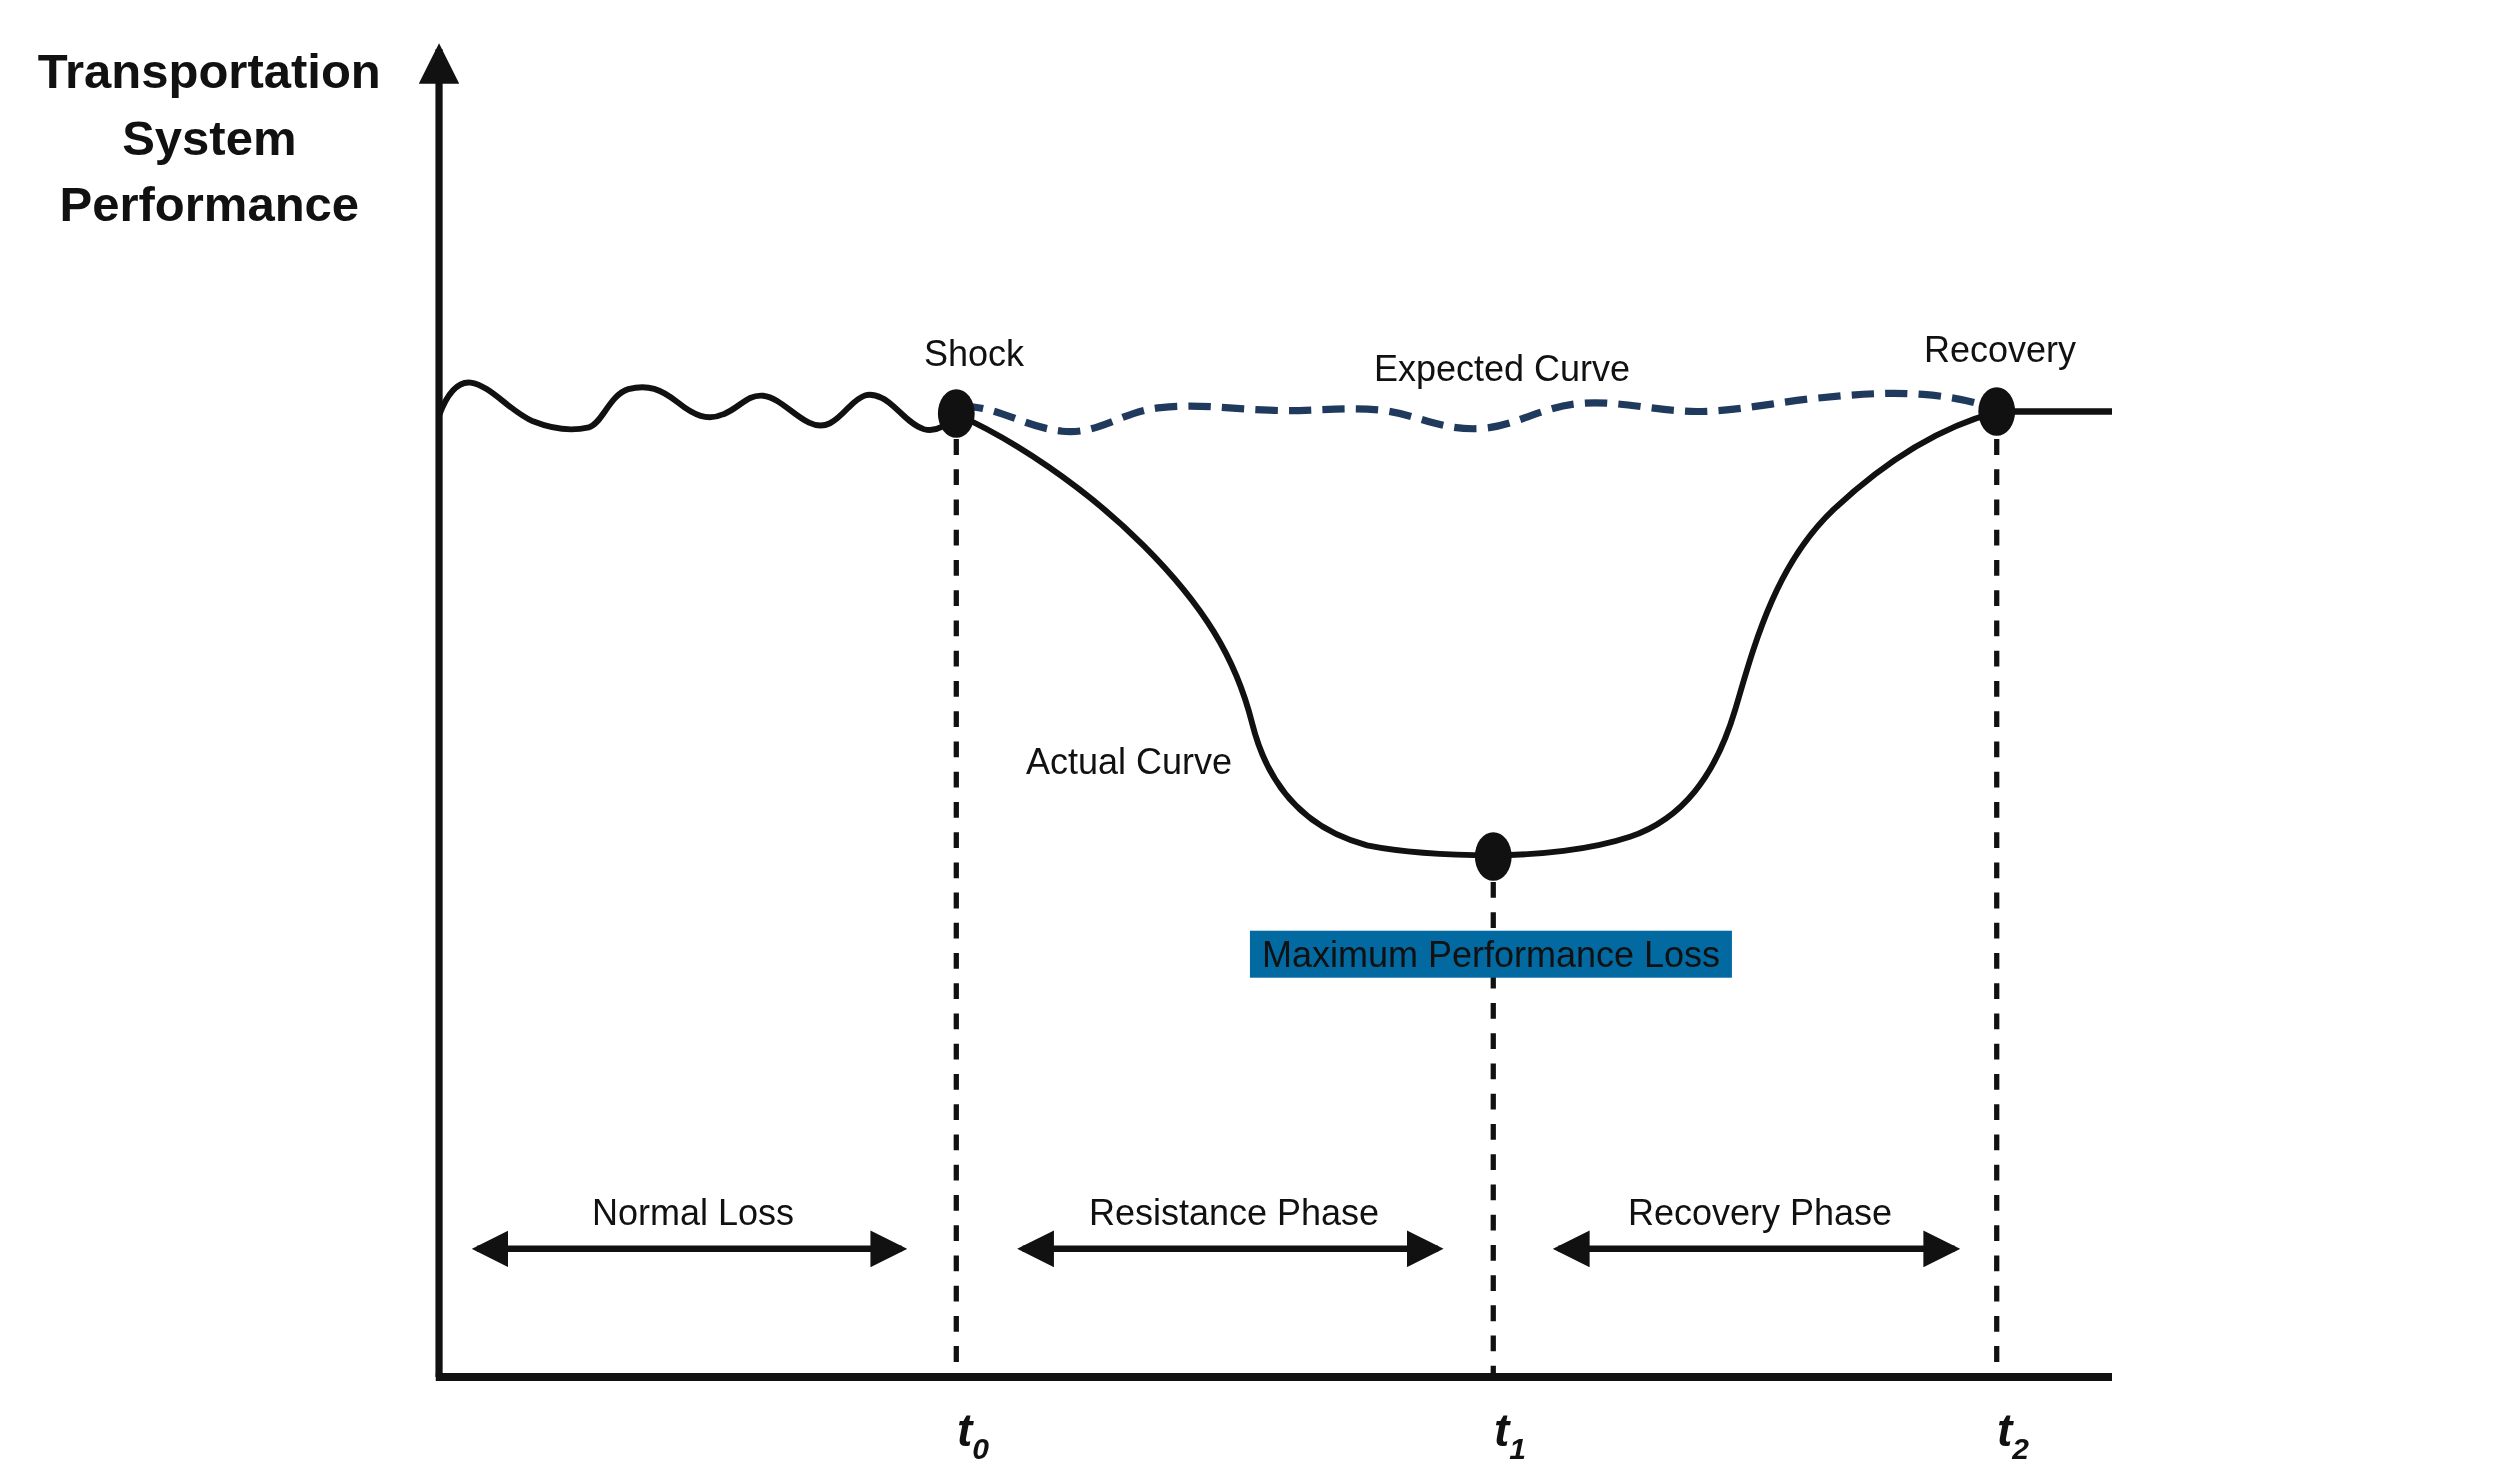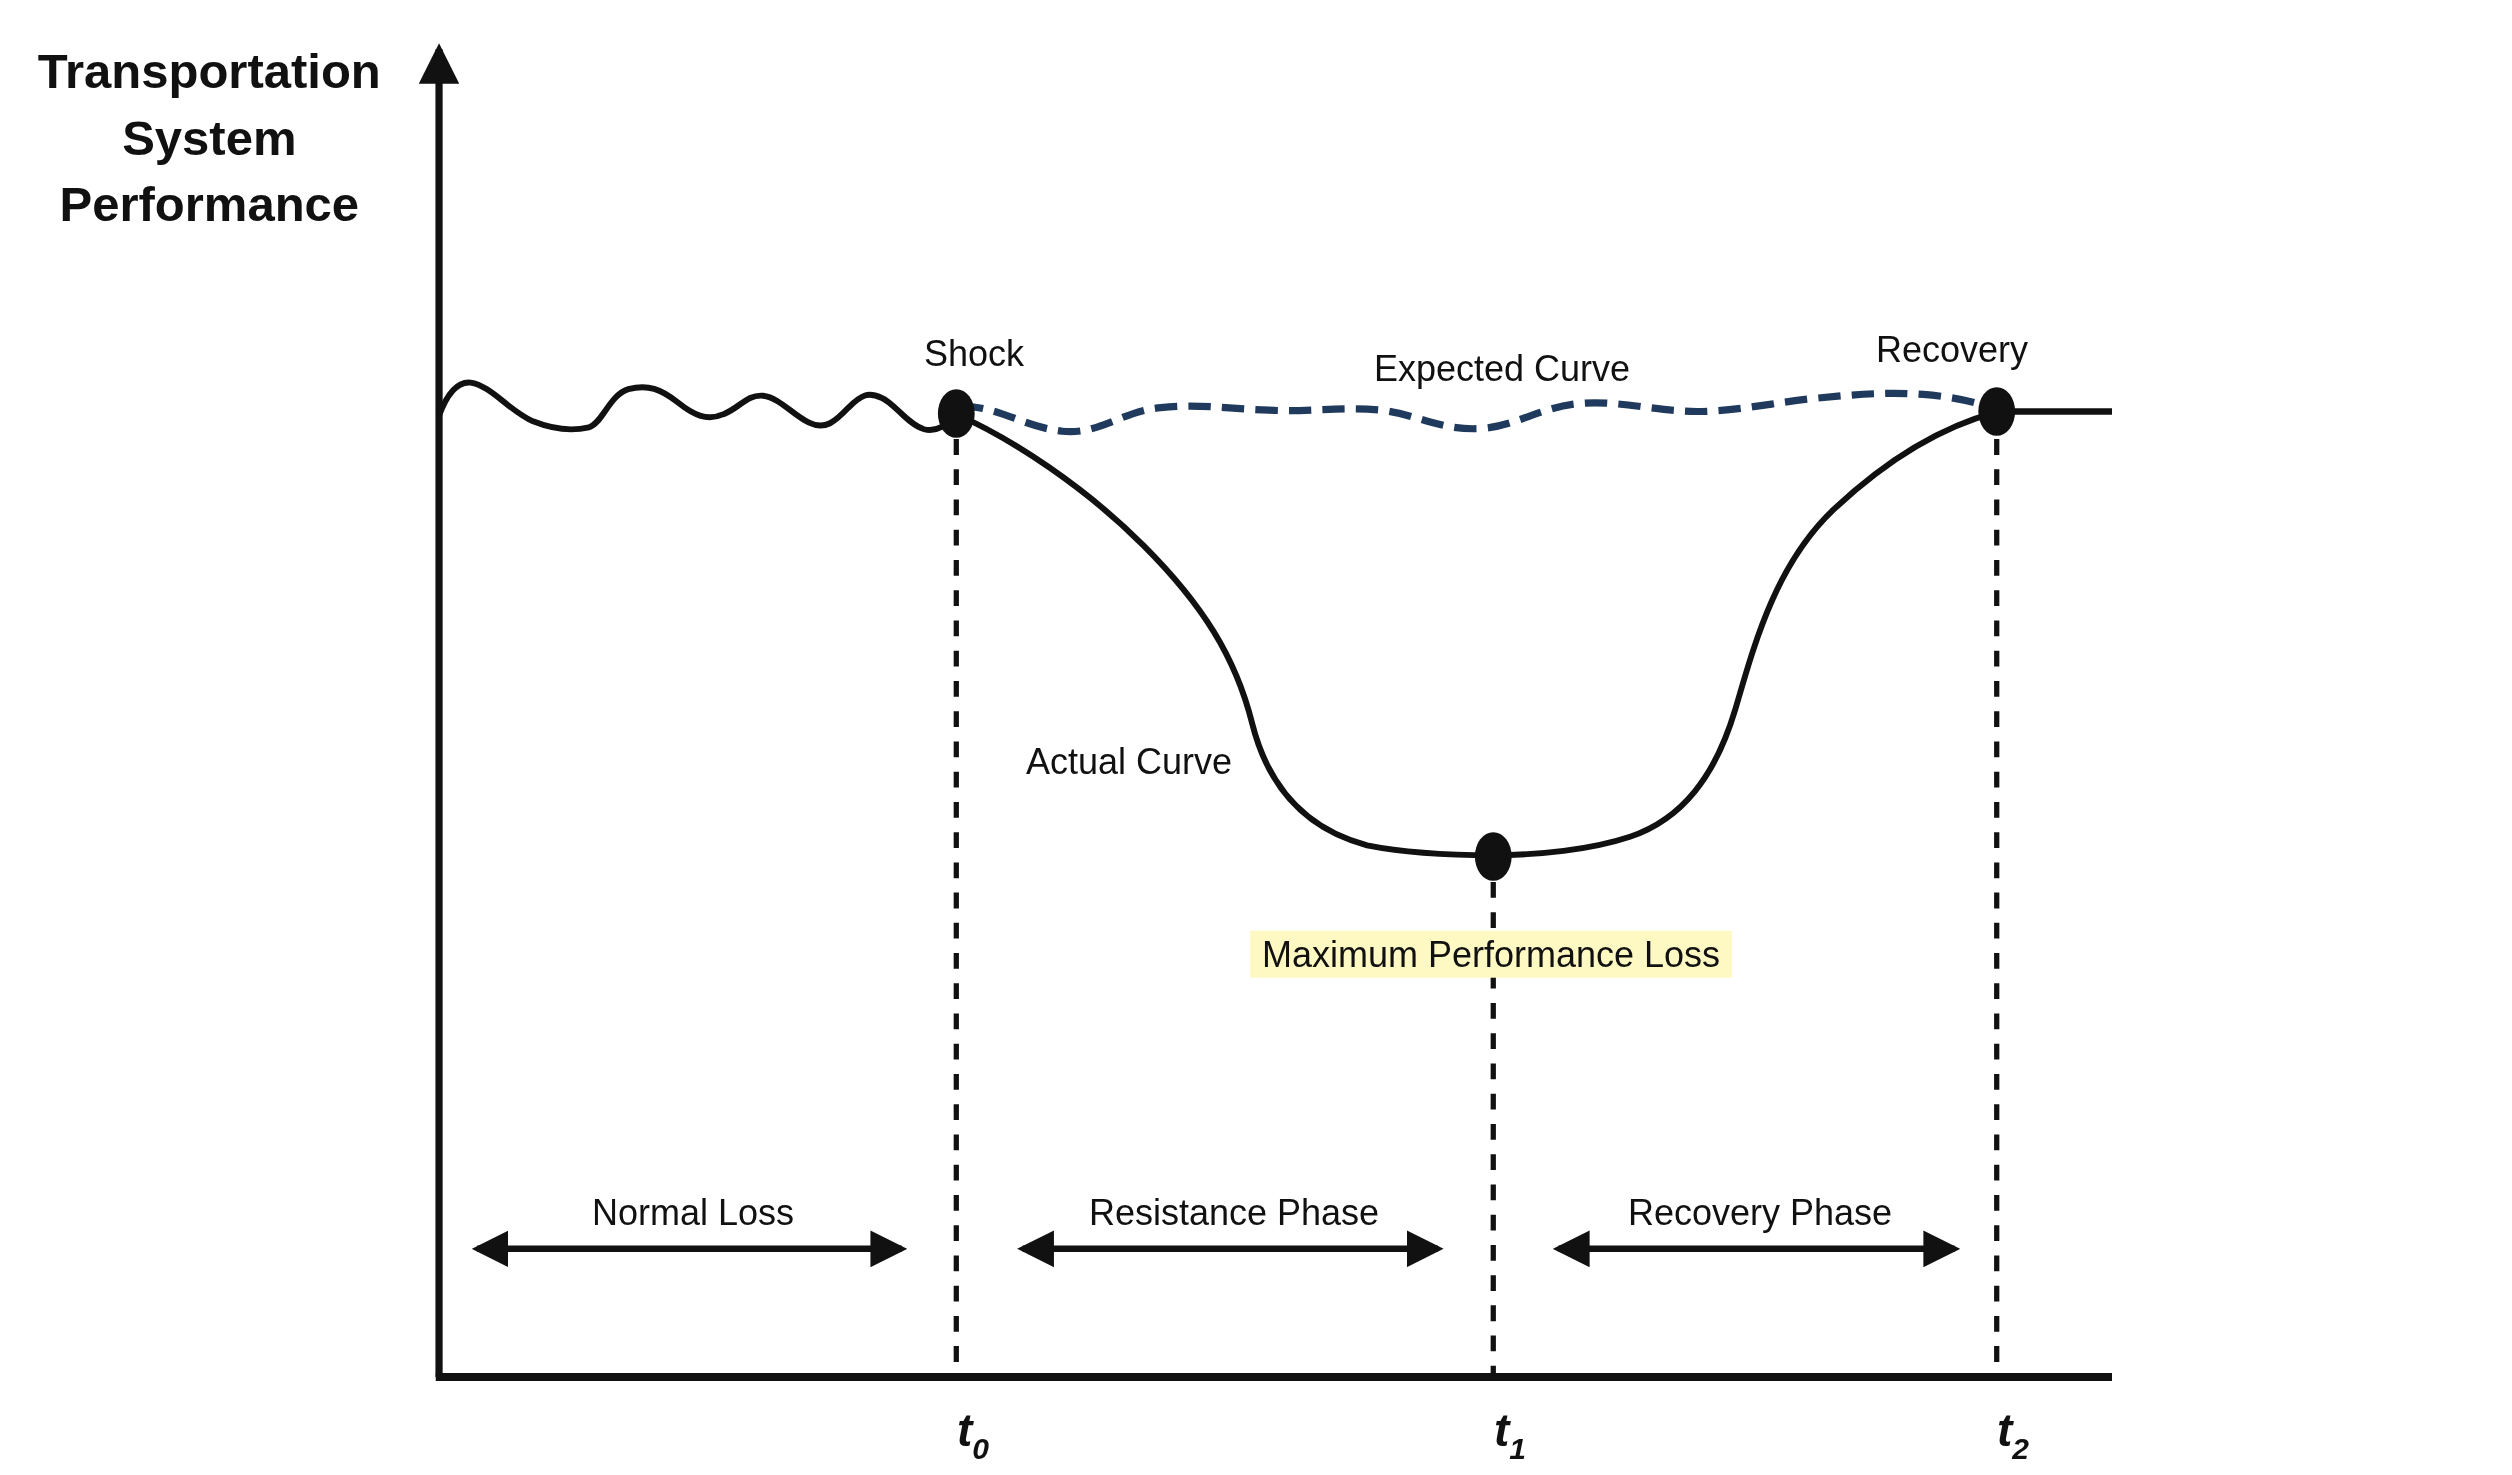"Recovery" div.lbl { left: 1952px -> 2000px }
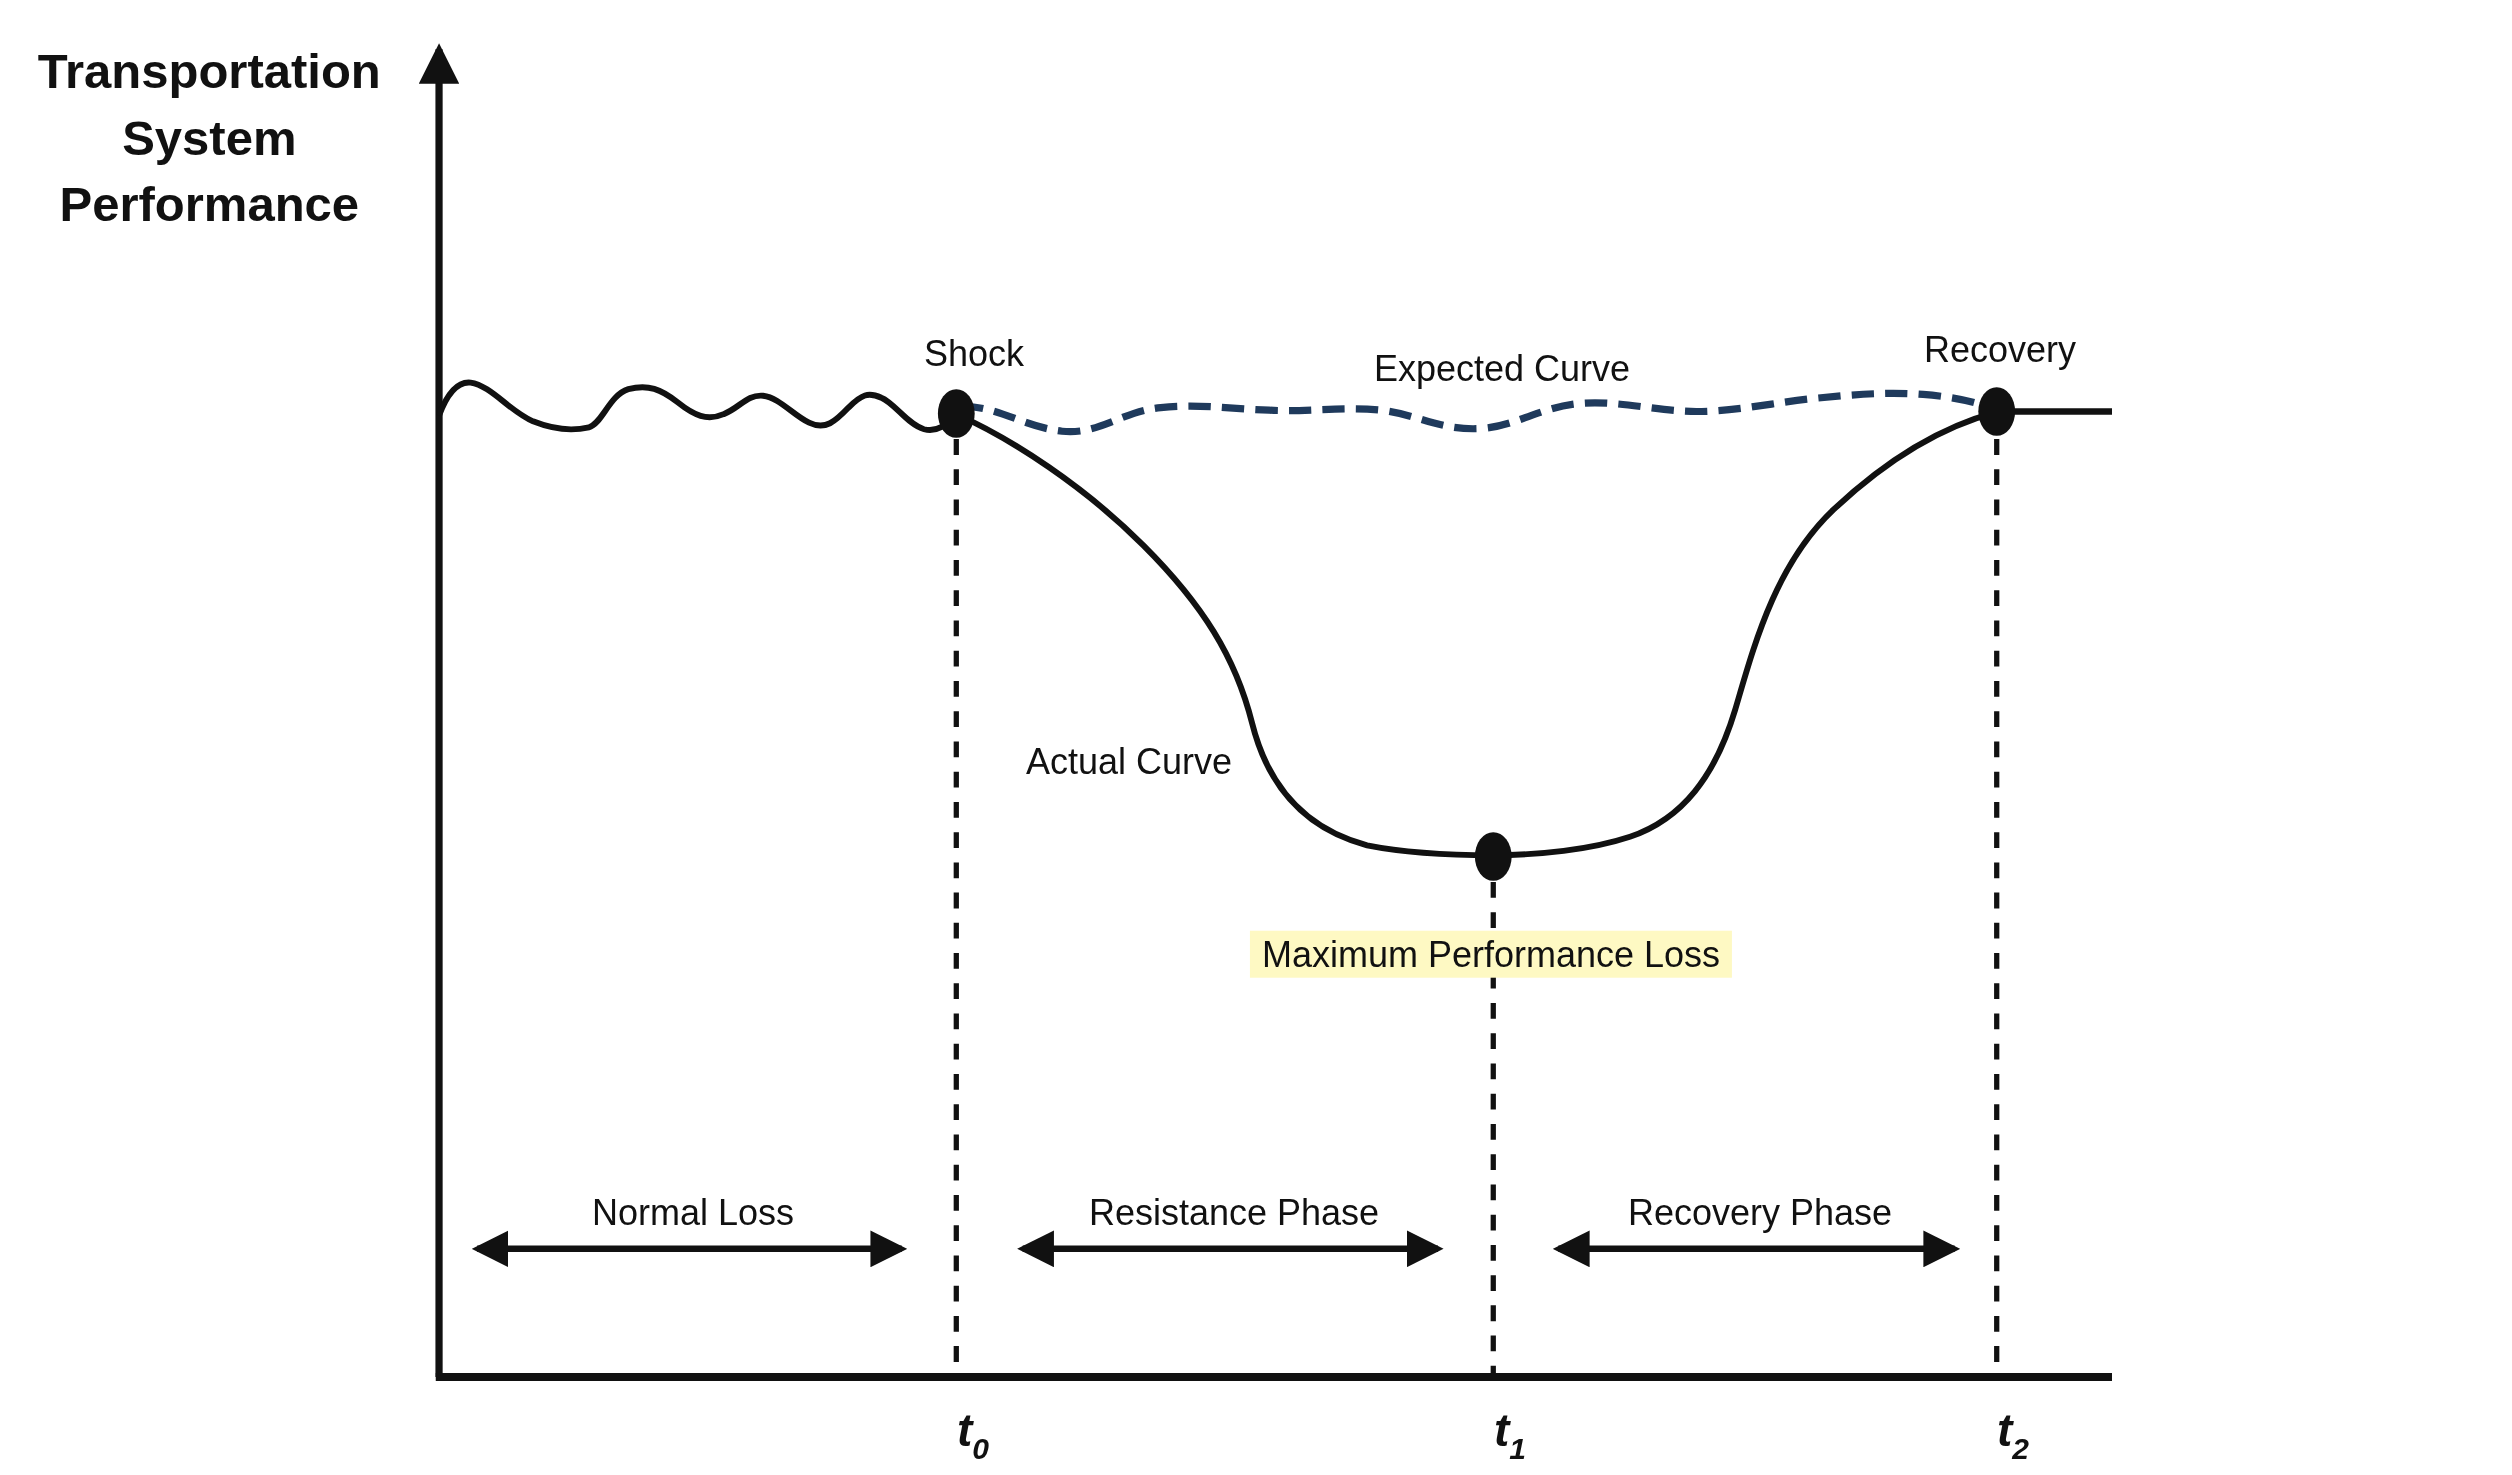"Maximum Performance Loss" .lbl-maxloss { background: #fef9c3 -> #0369a1 }
